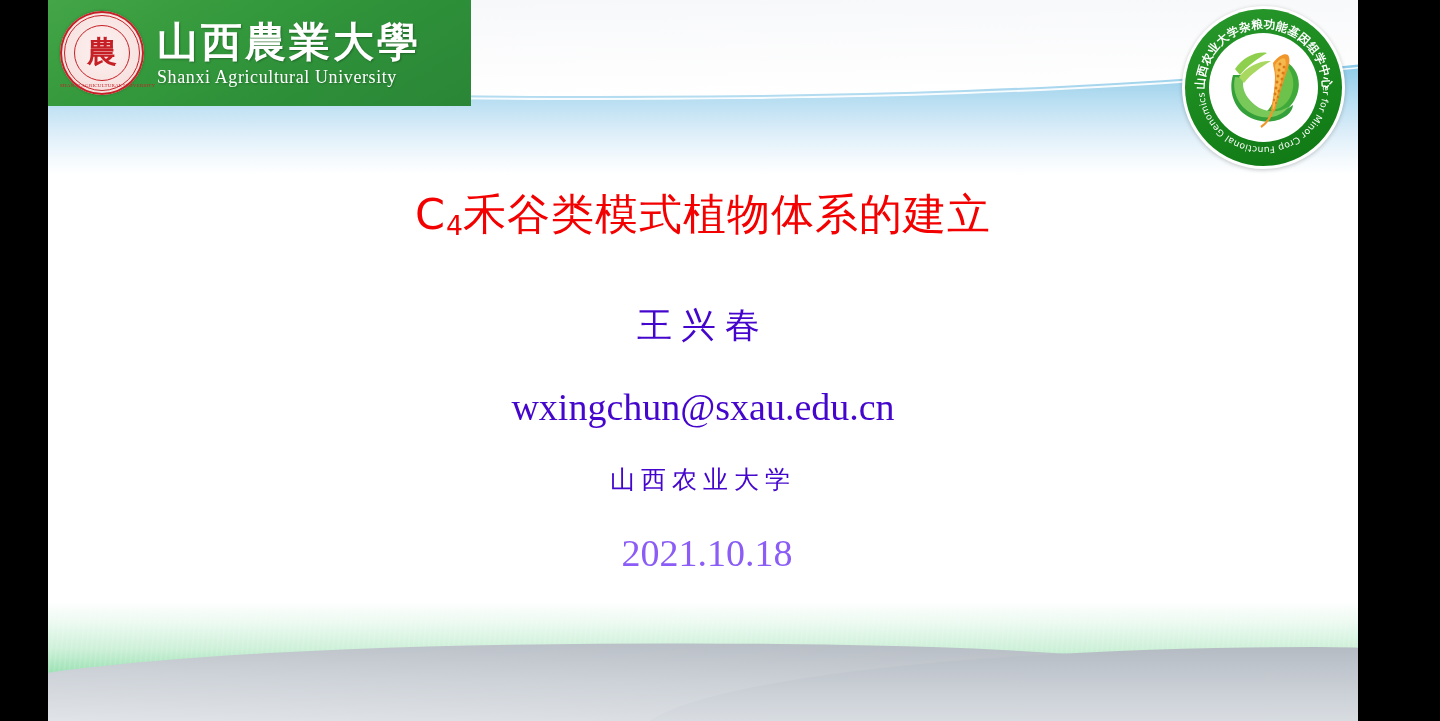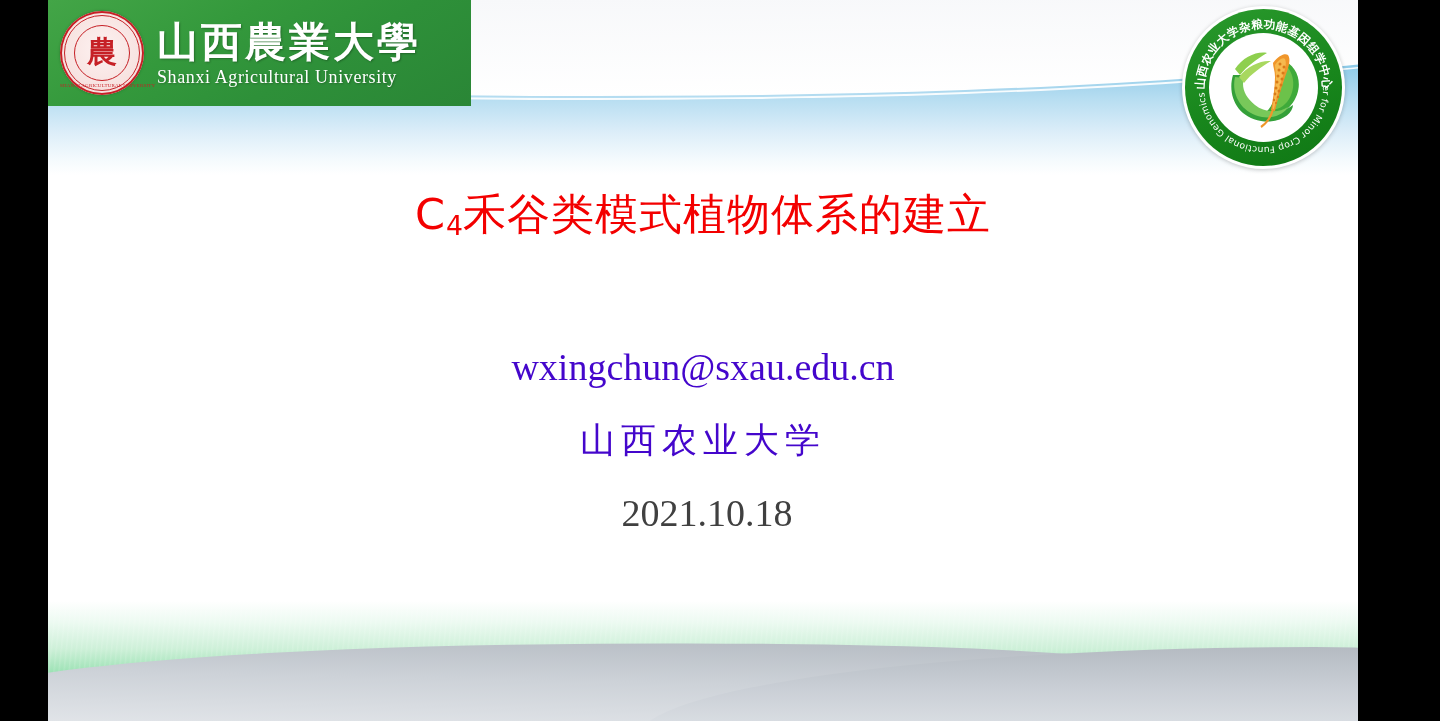"王兴春" div.line-author { html: none -> <div>王兴春</div> }
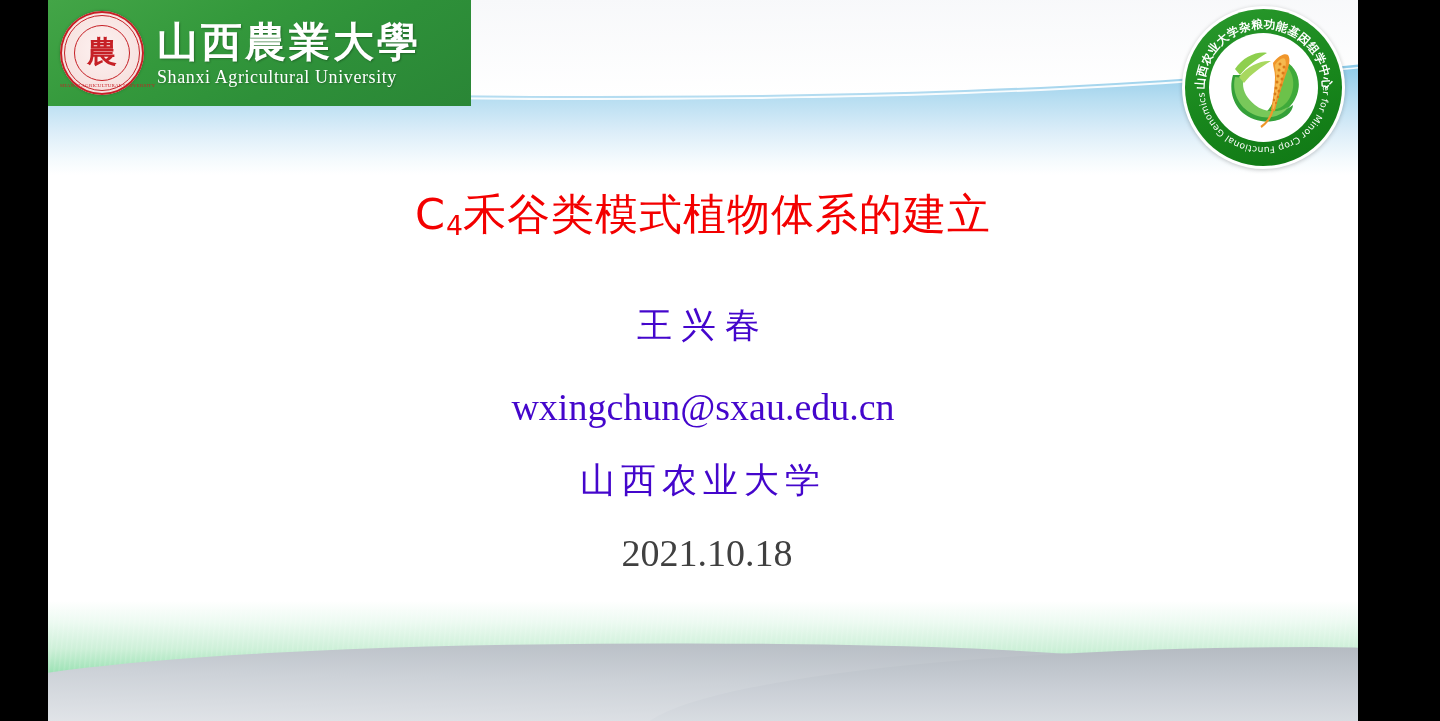"山西农业大学" .line-org { font-size: 35px -> 25px }
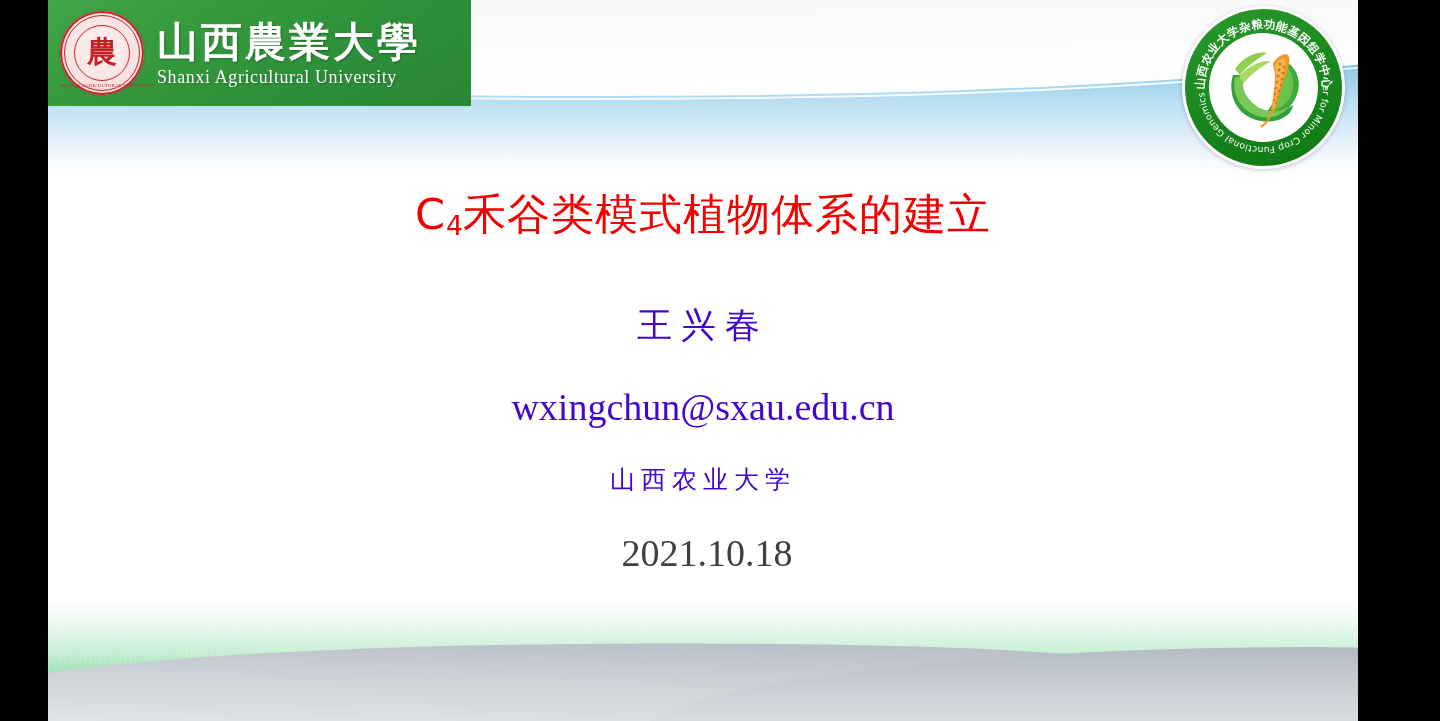"2021.10.18" .line-date { color: #404040 -> #8b5cf6 }
